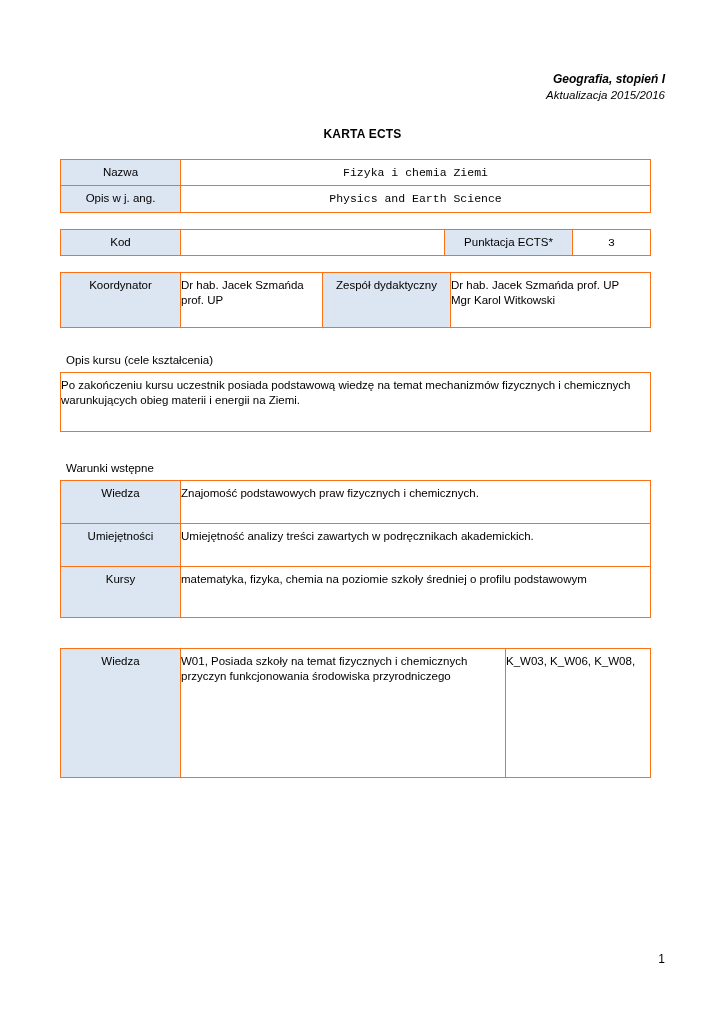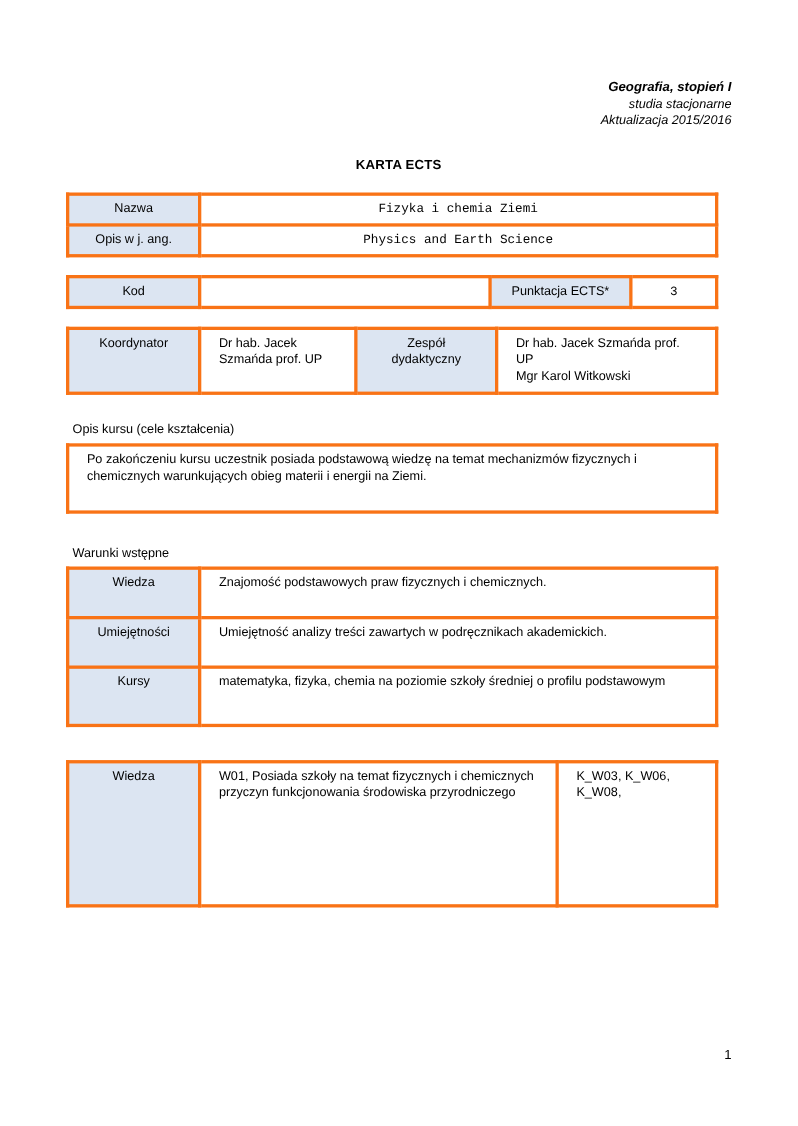"studia stacjonarne" div { html: <div>studia stacjonarne</div> -> none }
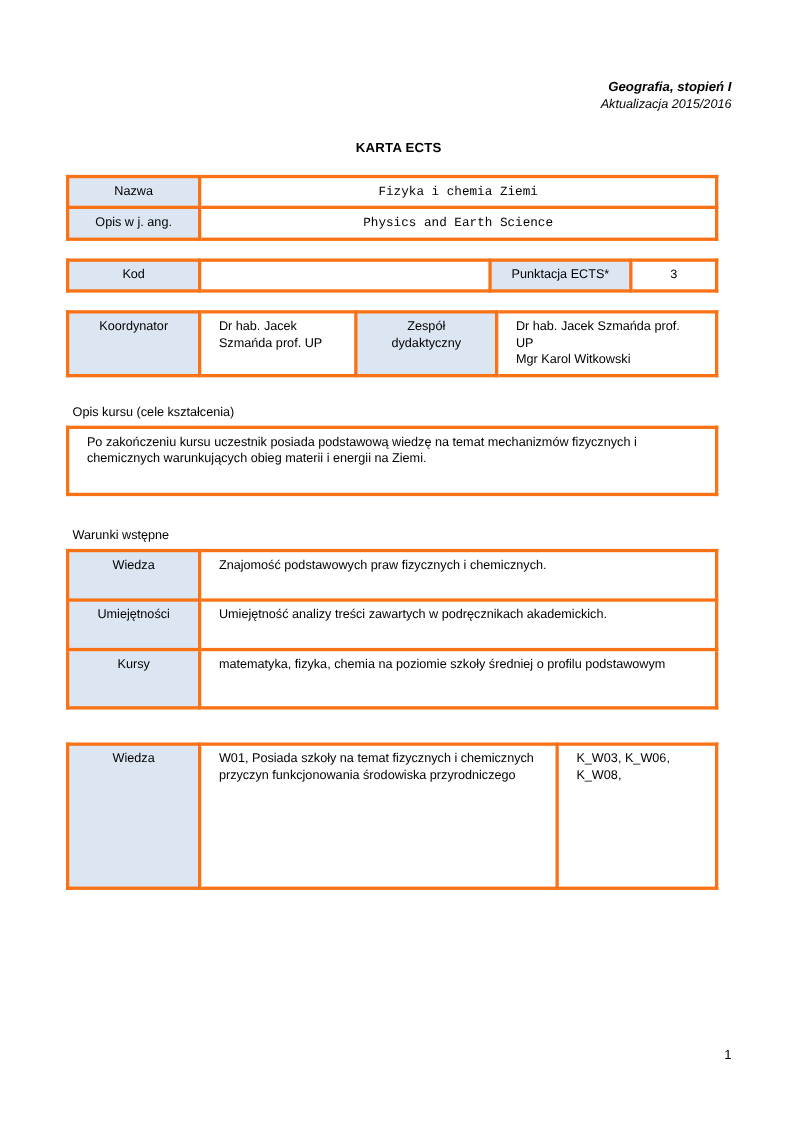"Nazwa" table.kk td { border: 3px solid #f97316 -> 1px solid #f97316; padding: 5px 16px -> 5px 0 }
